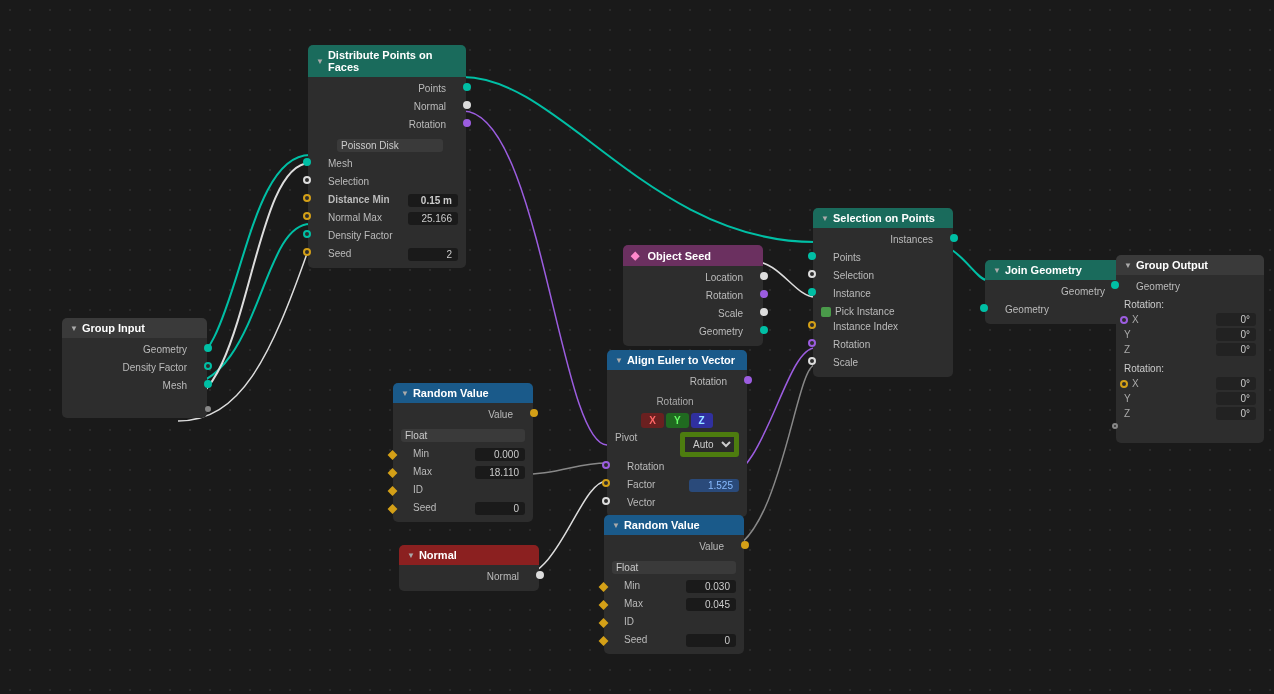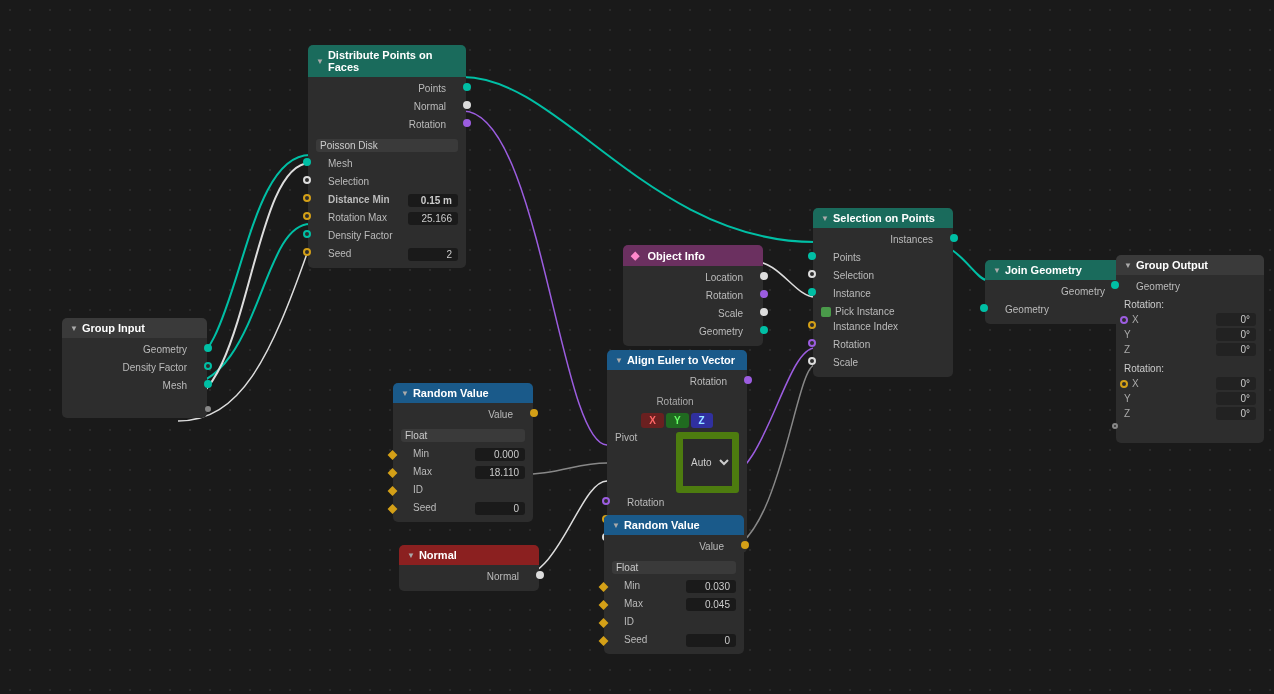"Poisson Disk" div.node-row { margin-left: none -> 6px; padding: 4px 8px -> 4px 23px }
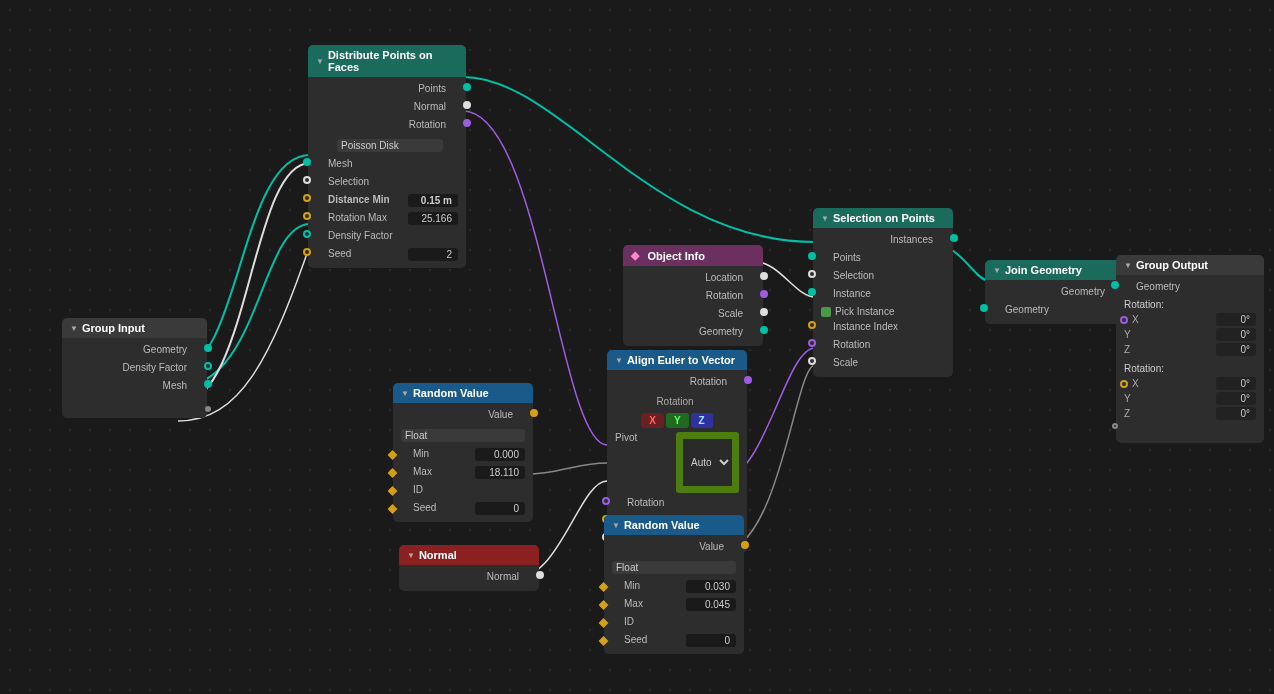"Rotation Max" span.label-left { text: Rotation -> Normal }
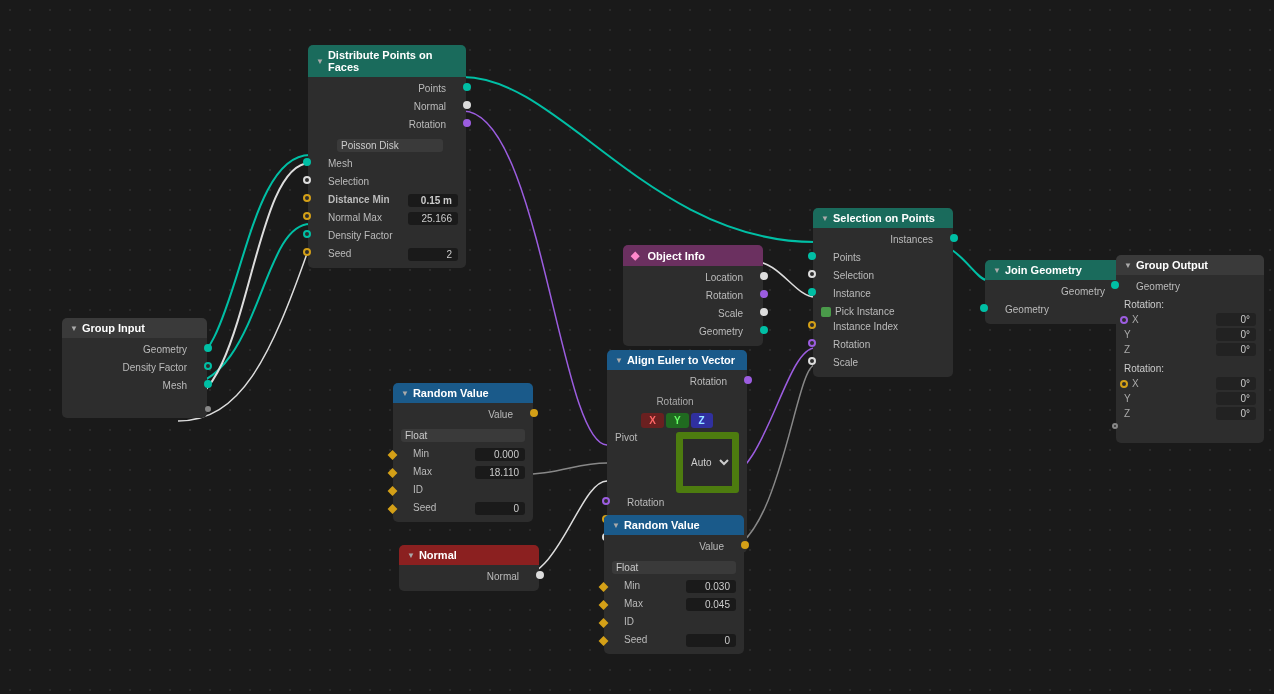"Object Info" span { text: Info -> Seed }
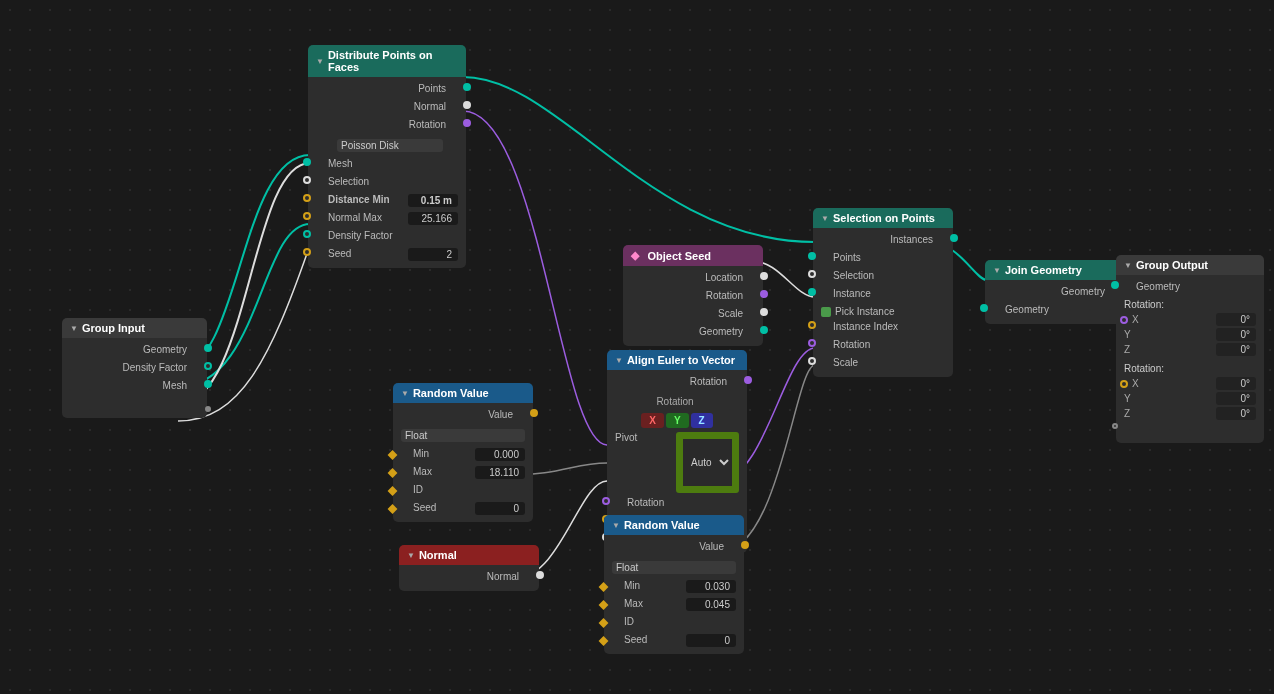"Auto" .pivot-select { border: 7px solid #4d7c0f -> 5px solid #4d7c0f; padding: 17px 4px -> 1px 4px }
